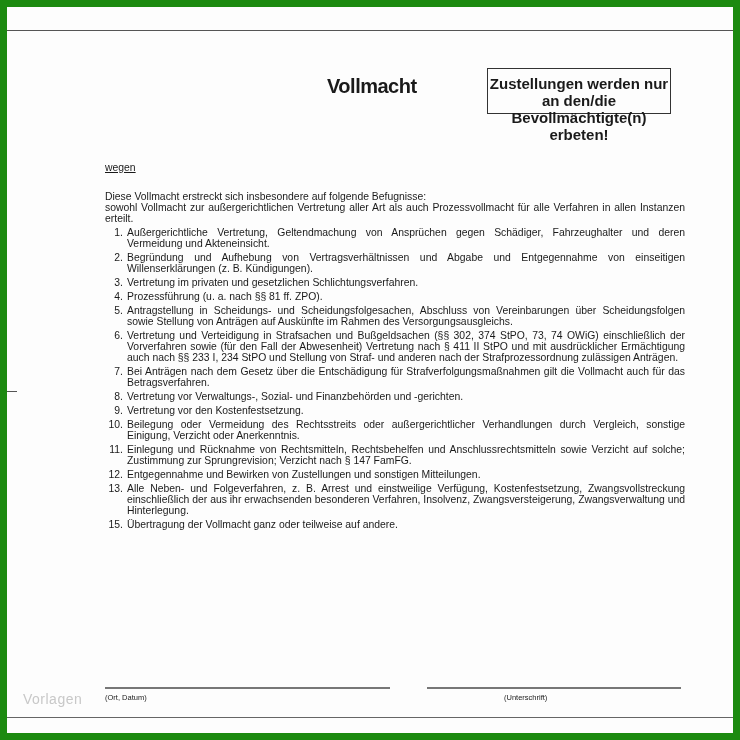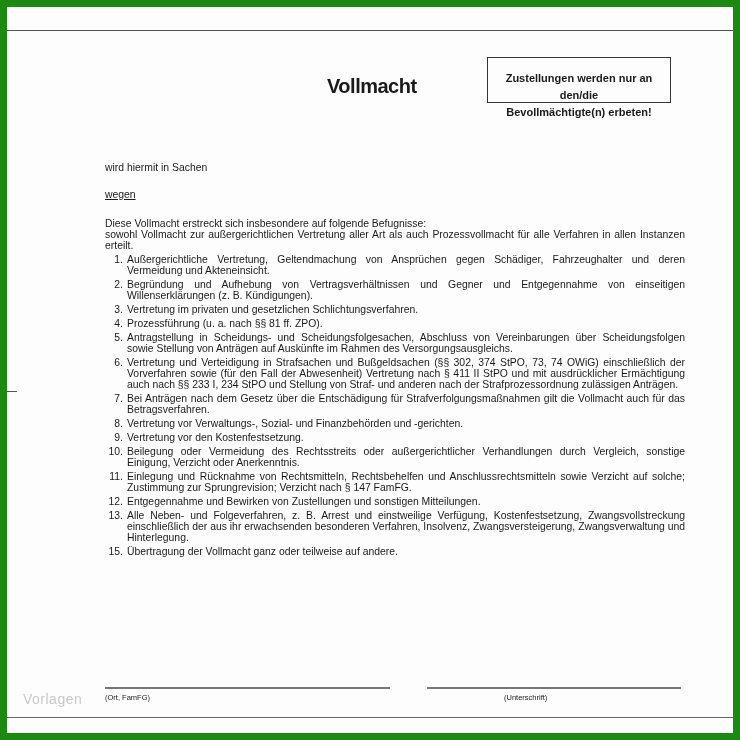"Zustellungen werden nur an den/die" .notice { font-size: 11px -> 15px; padding-top: 12px -> 6px; top: 50px -> 61px }
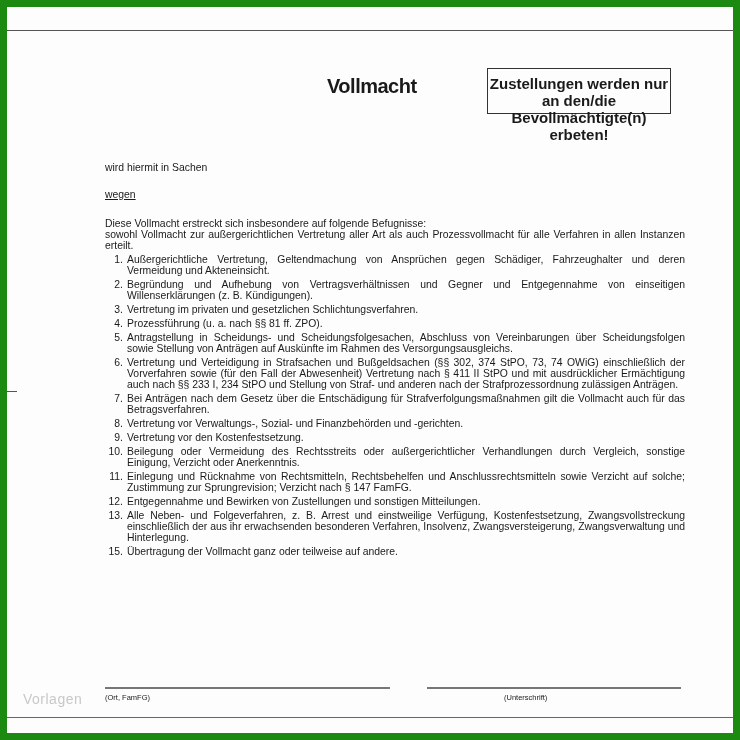"wird hiermit in Sachen" p.line { html: <p>wird hiermit in Sachen</p> -> none }
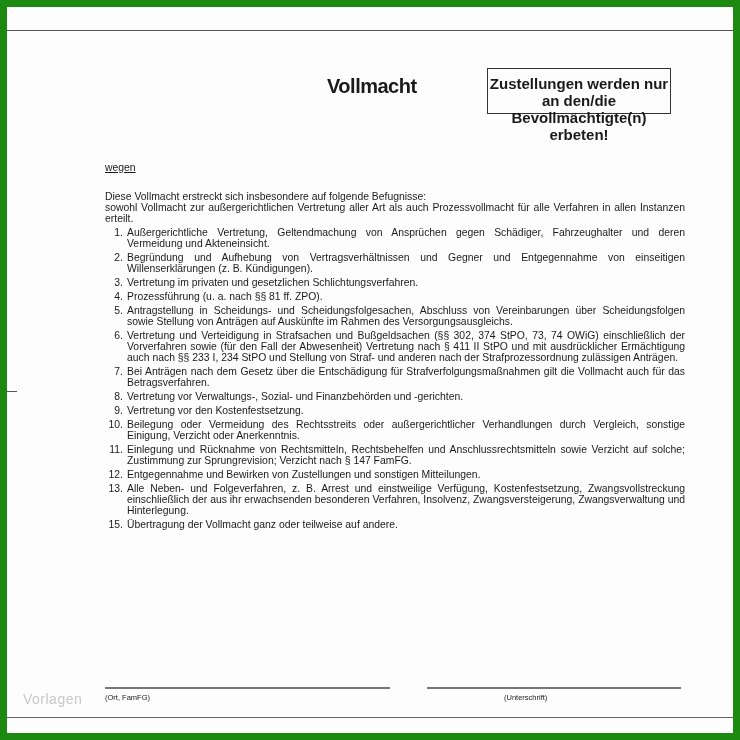"Begründung und Aufhebung von" span.txt { text: Gegner -> Abgabe }
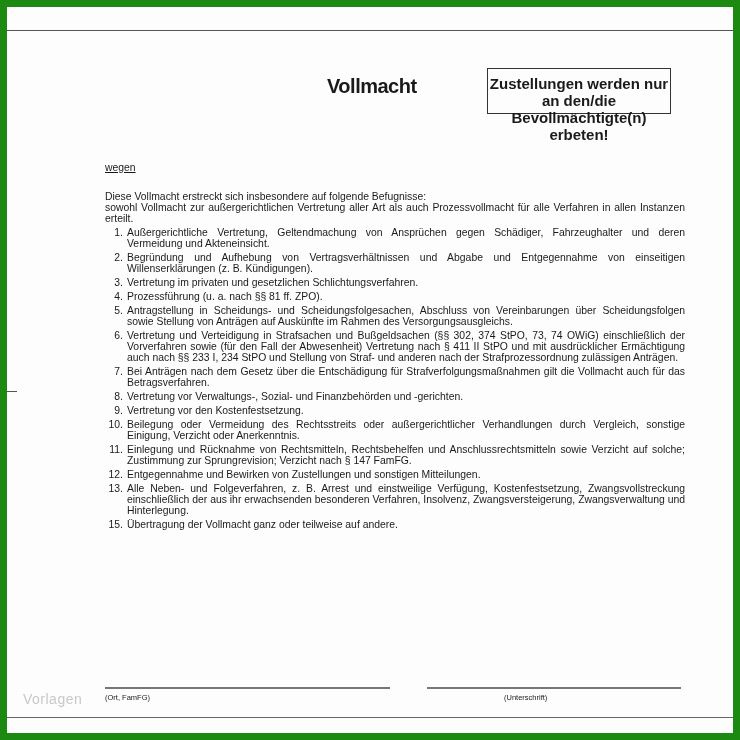"(Ort, FamFG)" div.sig-label { text: FamFG -> Datum }
